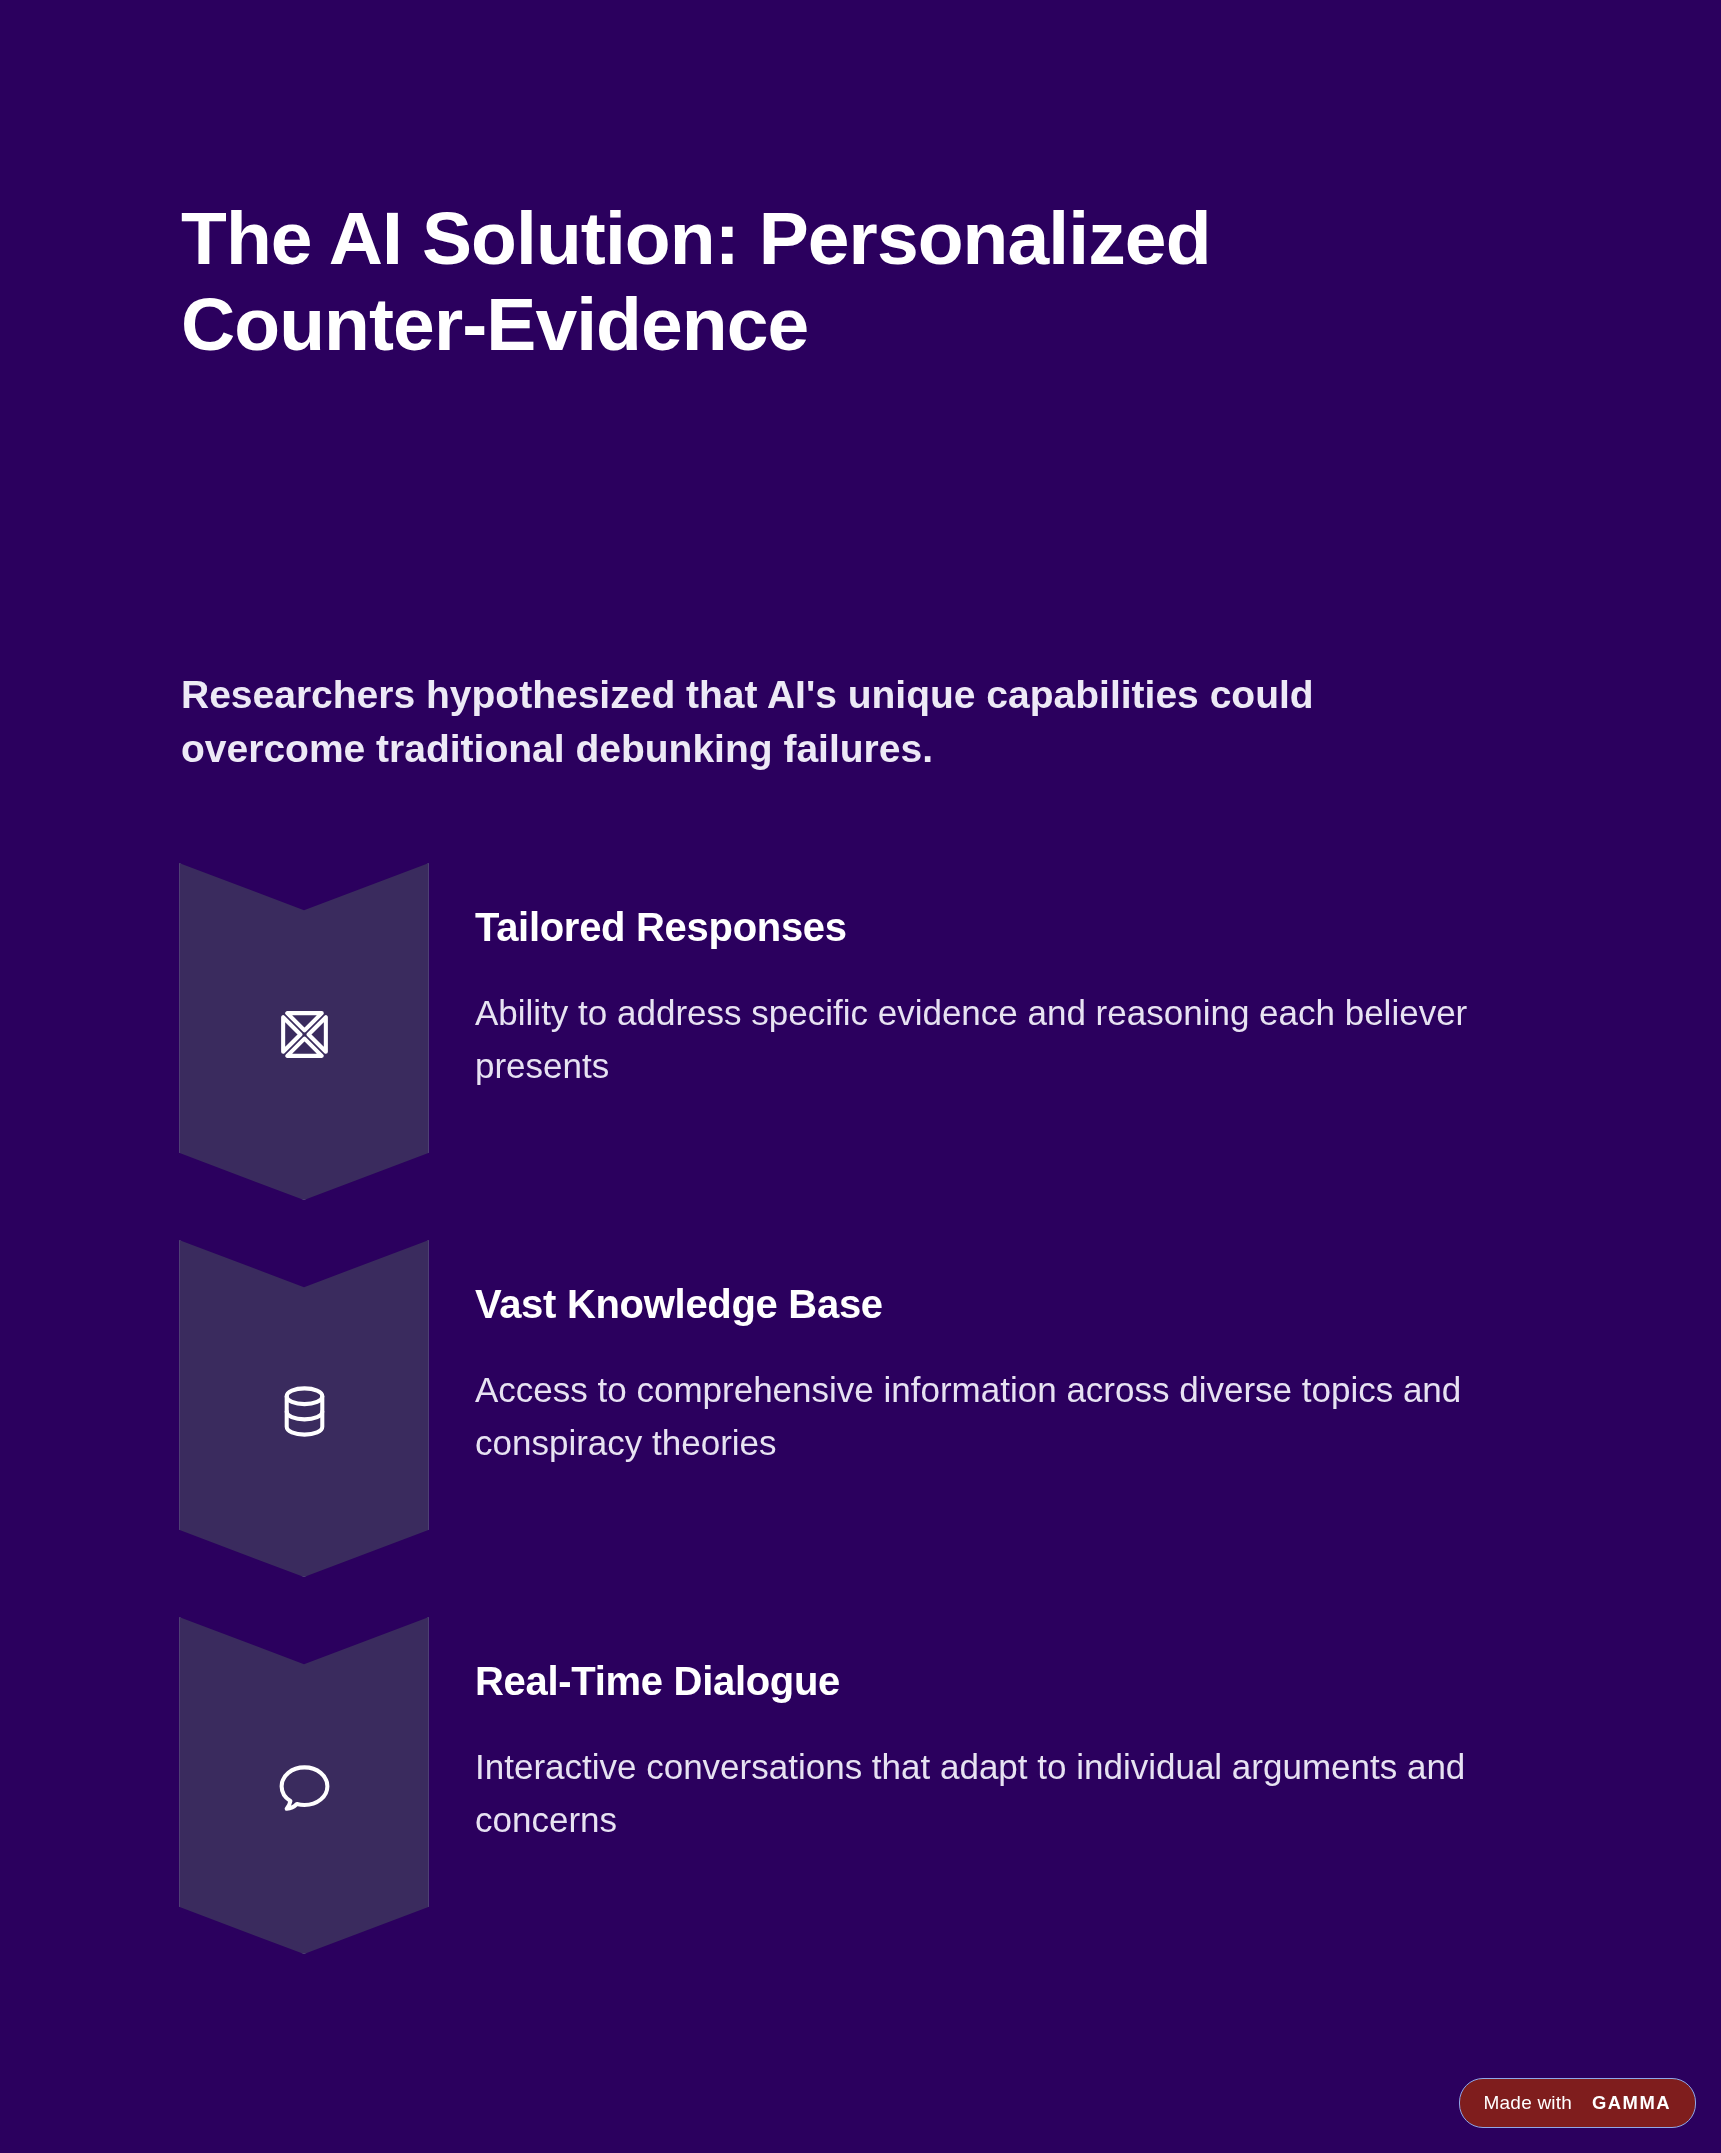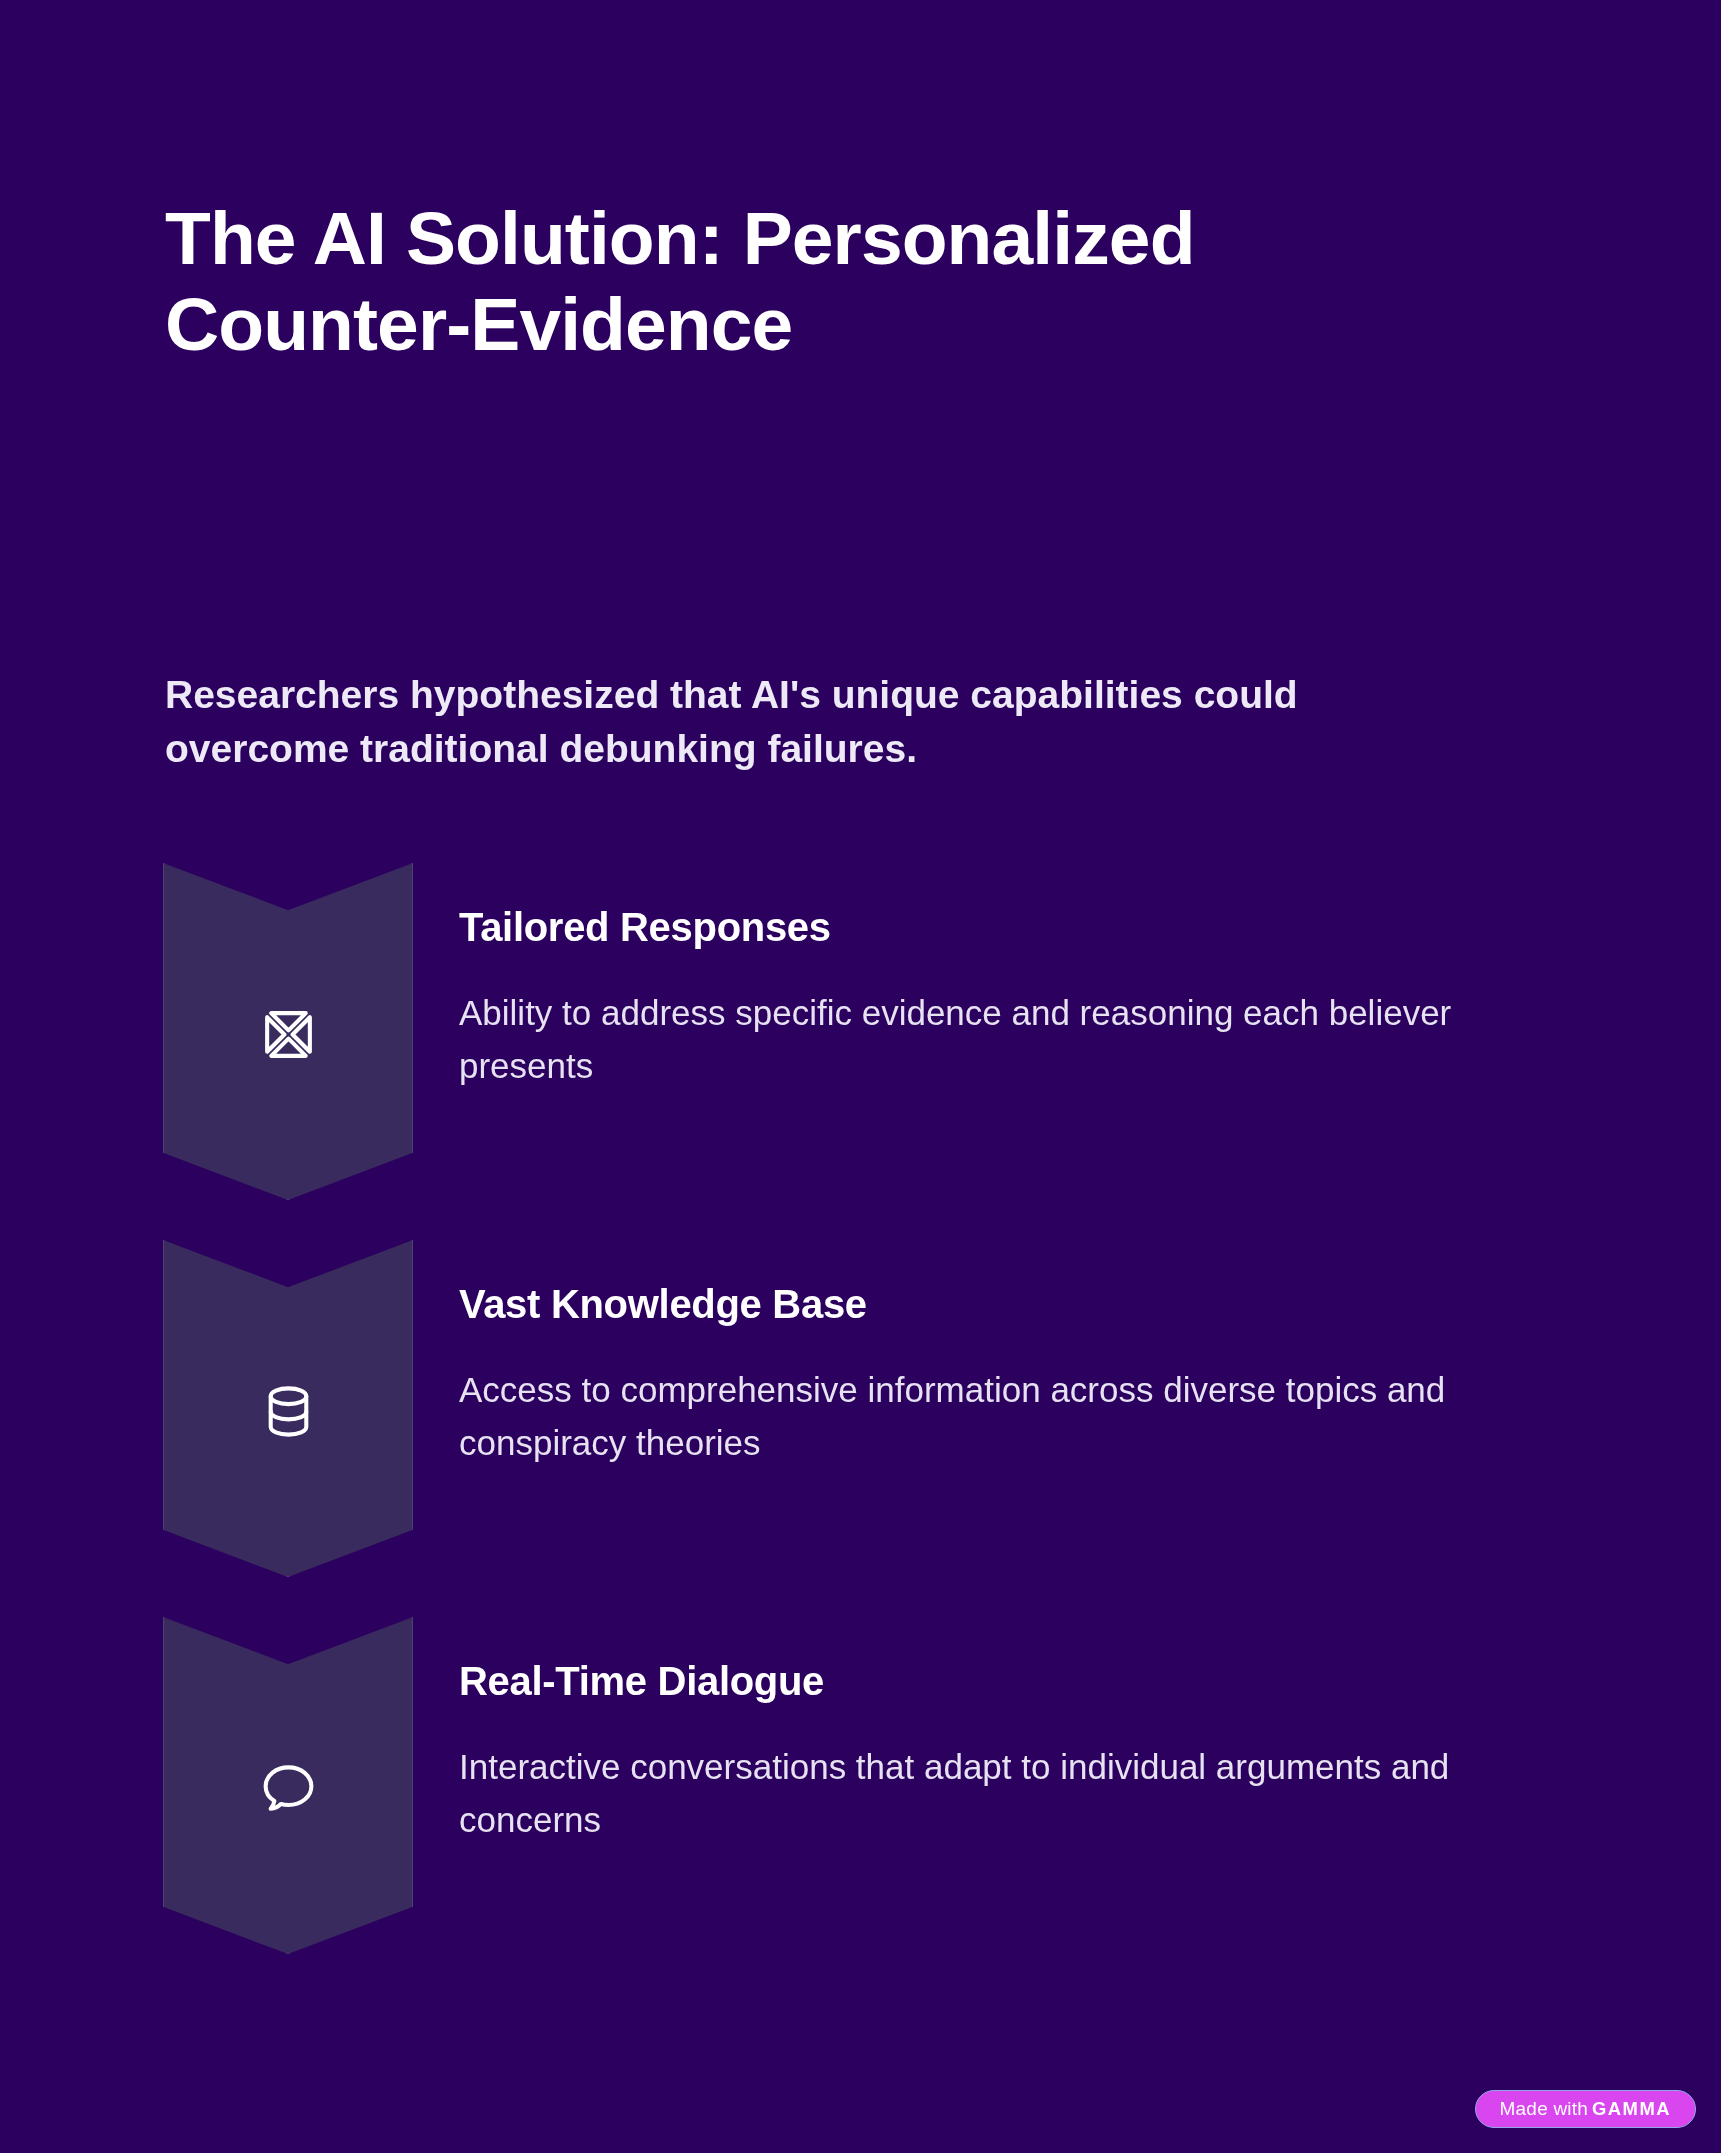"The AI Solution: Personalized" .slide { margin-left: none -> 16px }
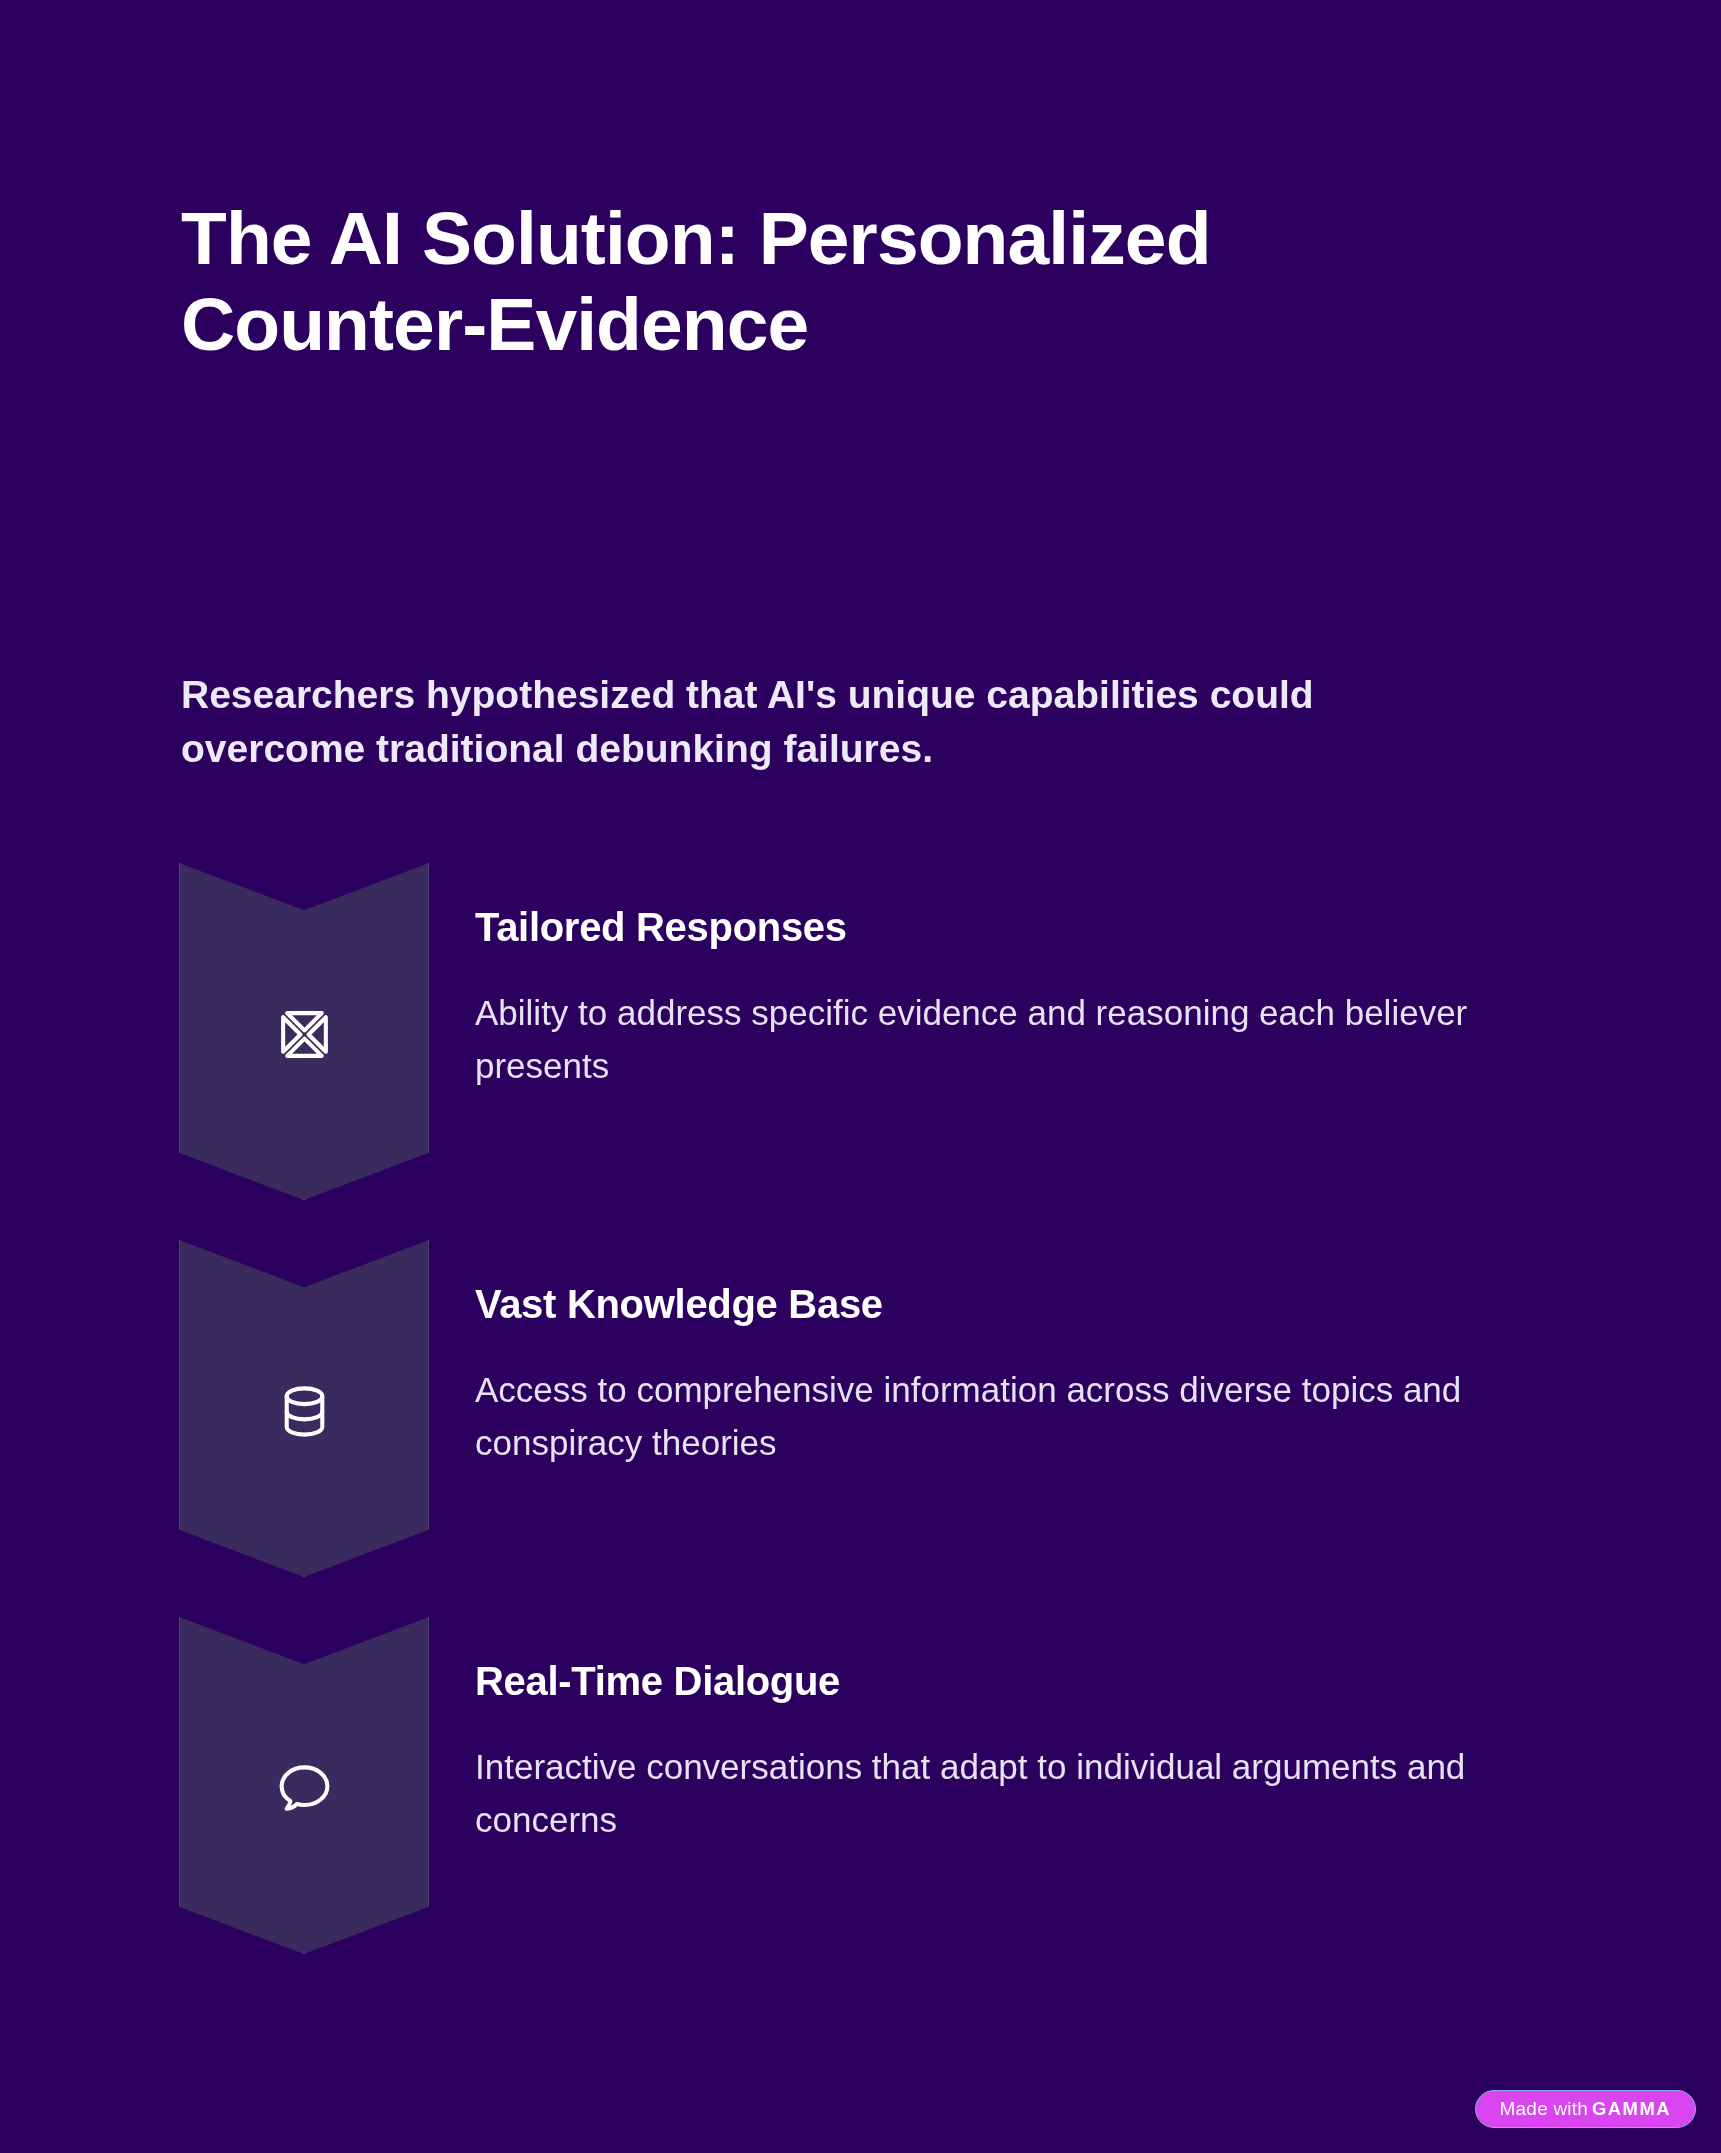"Made with" .gamma-badge { background: #d946ef -> #7f1d1d; gap: 4px -> 20px; height: 38px -> 50px }
